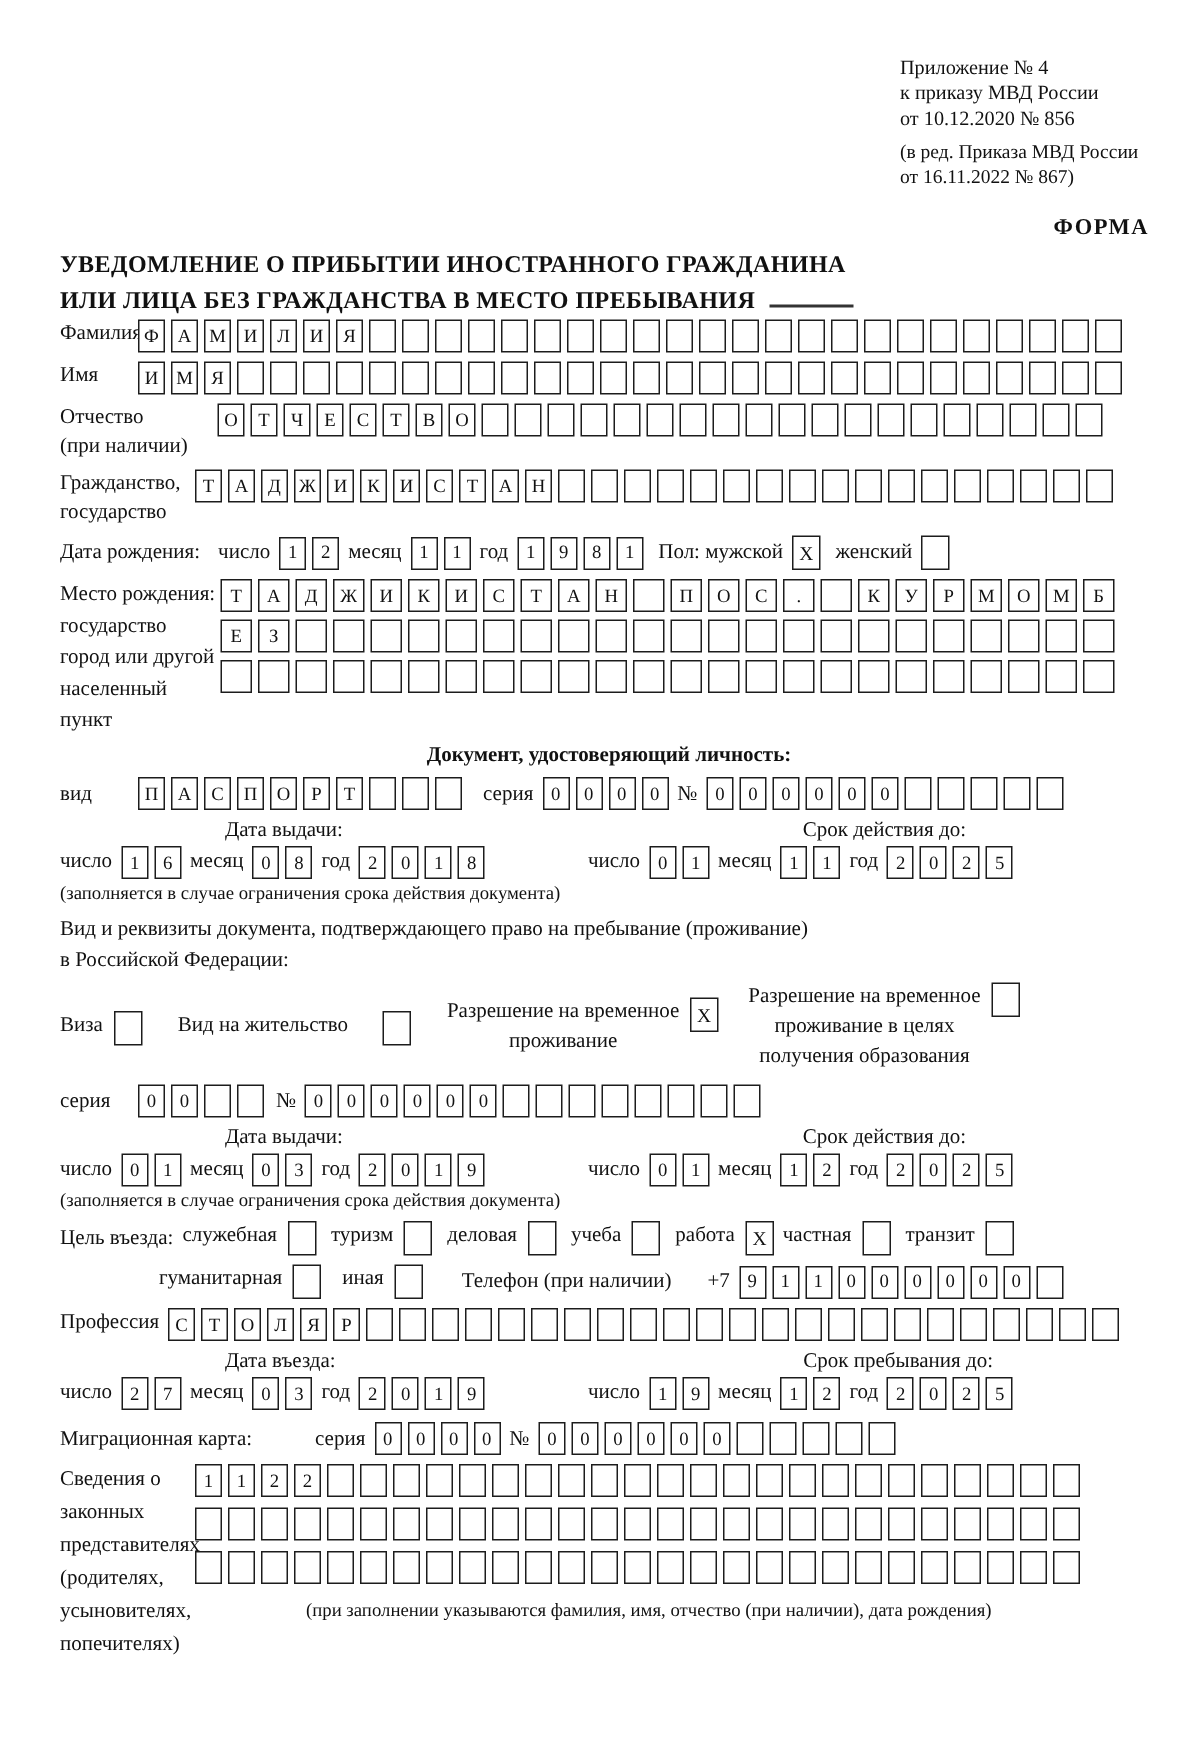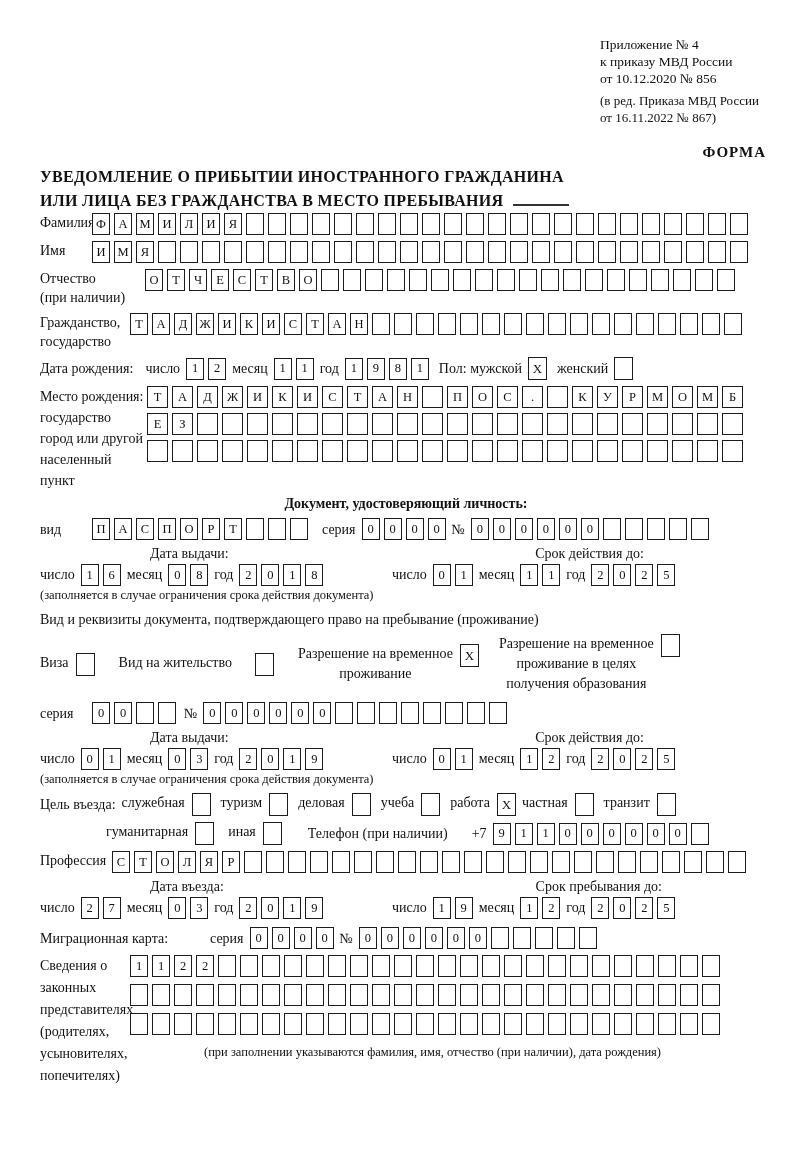"в Российской Федерации:" div.plain-line { html: none -> <div>в Российской Федерации:</div> }
